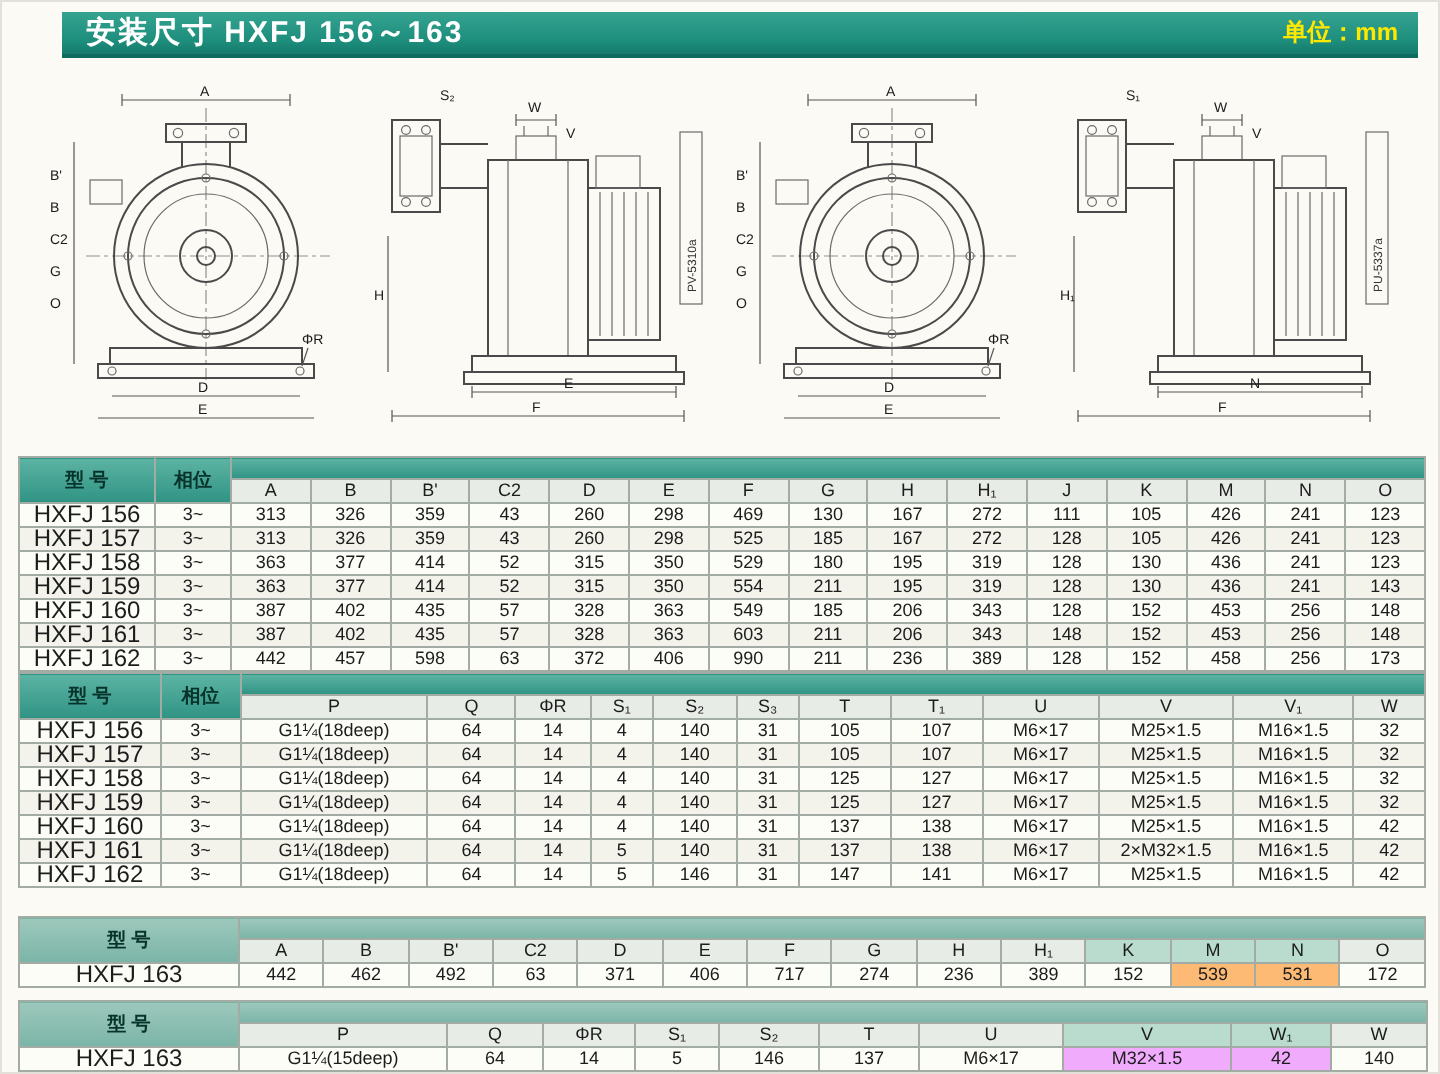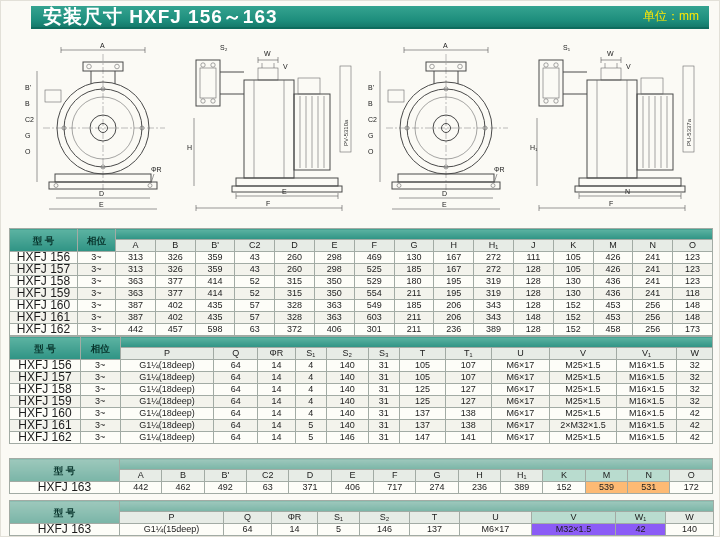"安装尺寸 HXFJ 156～163" .header .title { font-size: 19px -> 15px }
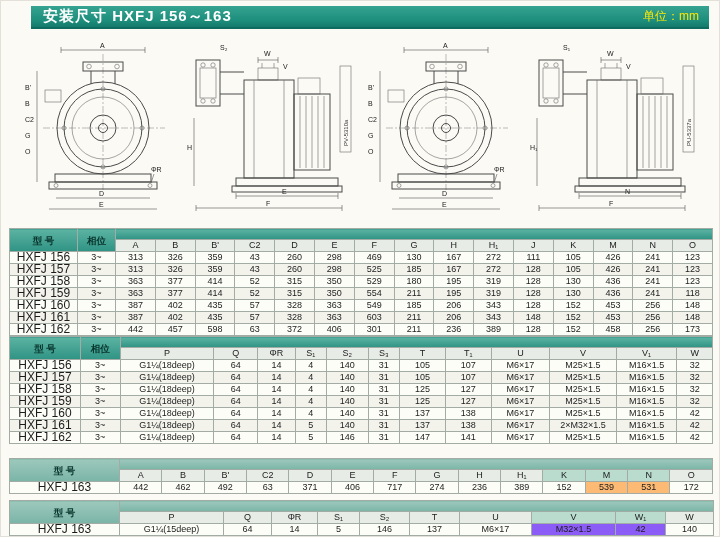"单位：mm" .header .unit { font-weight: normal -> bold }
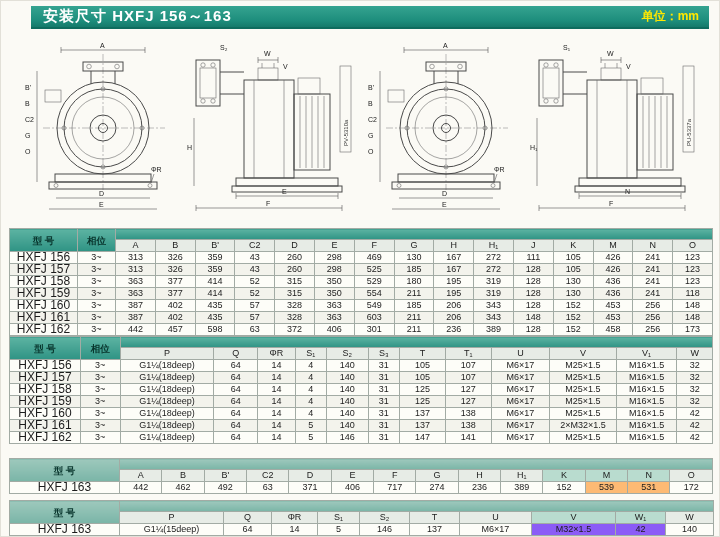"118" td { text: 118 -> 143 }
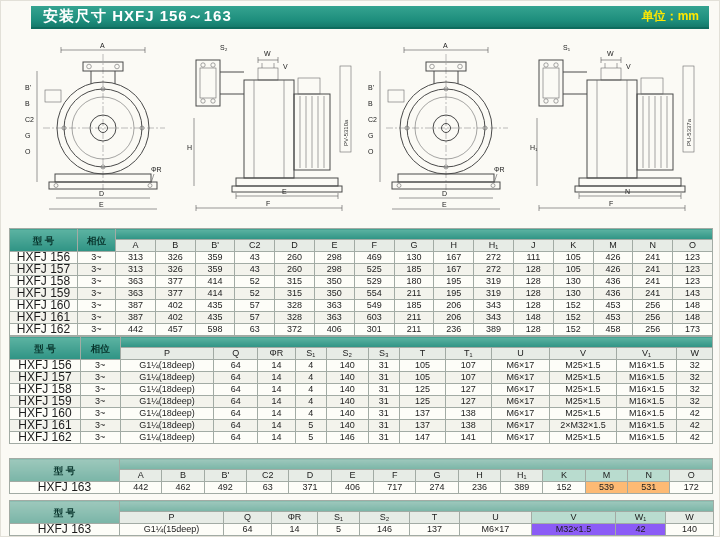"301" td { text: 301 -> 990 }
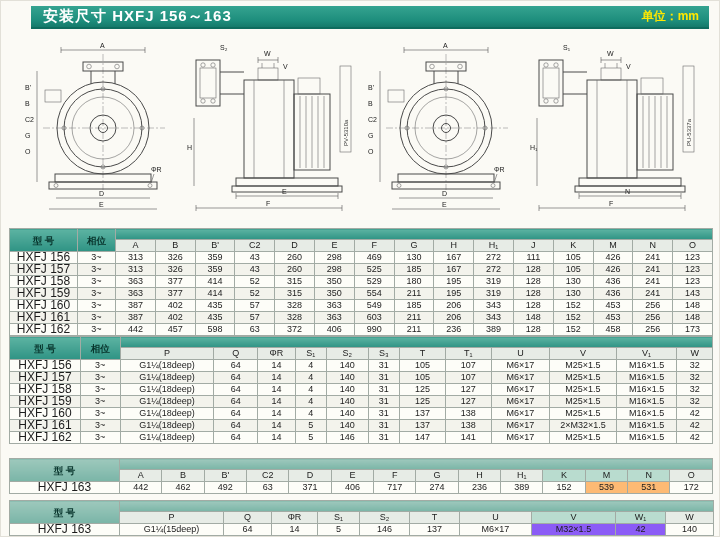"M32×1.5" #t4 tbody td:nth-child(9), #t4 tbody td:nth-child(10) { background: #8b5cf6 -> #f0abfc }
